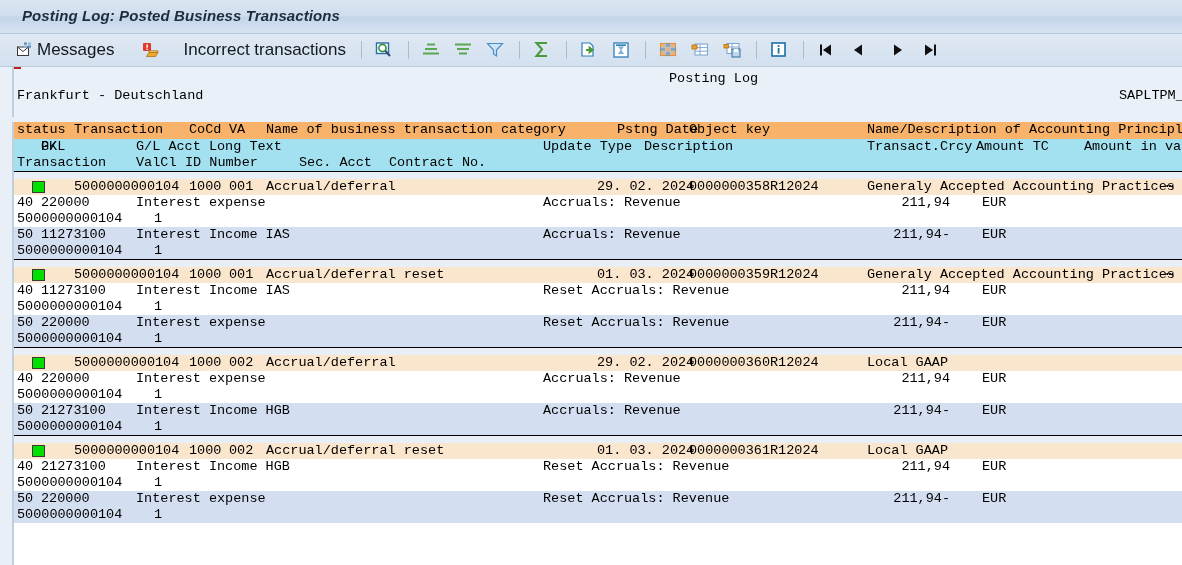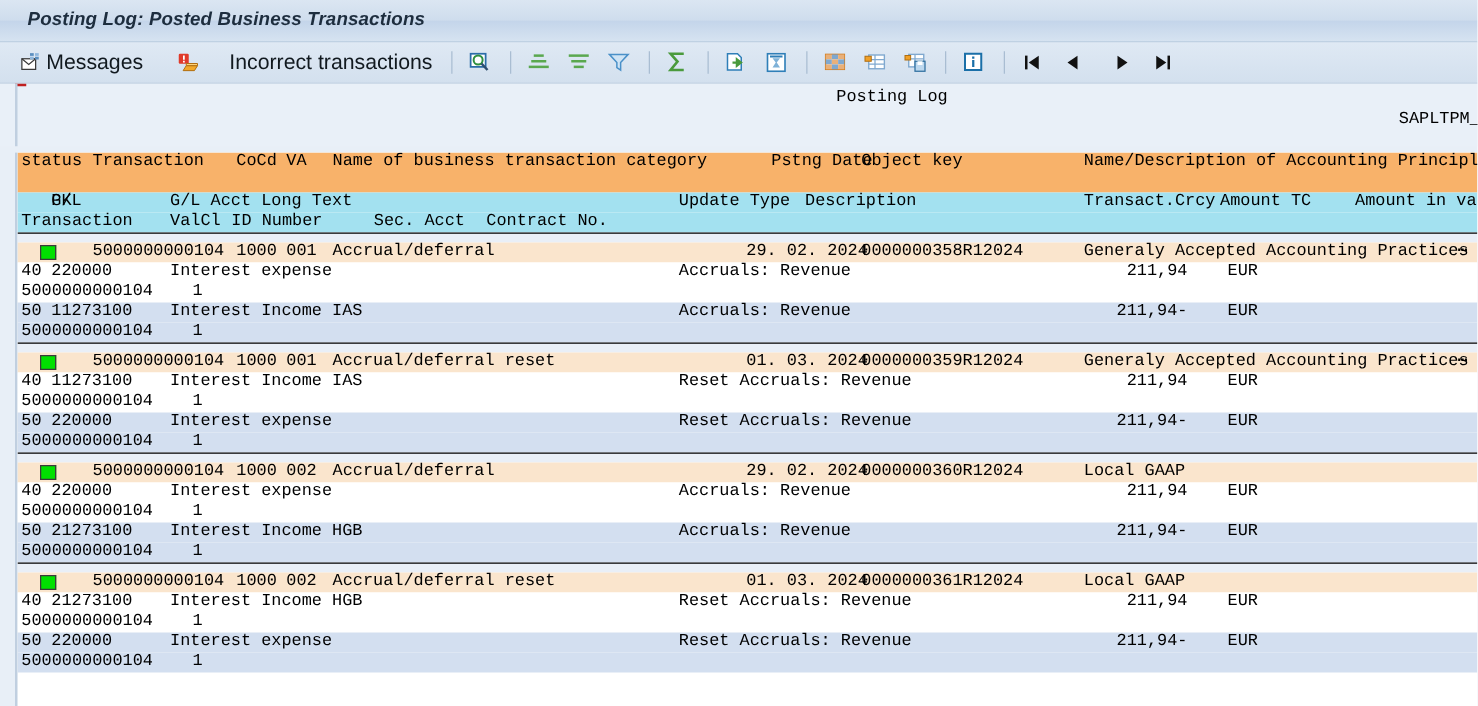"Frankfurt - Deutschland" div.hl { html: none -> <div>Frankfurt - Deutschland</div> }
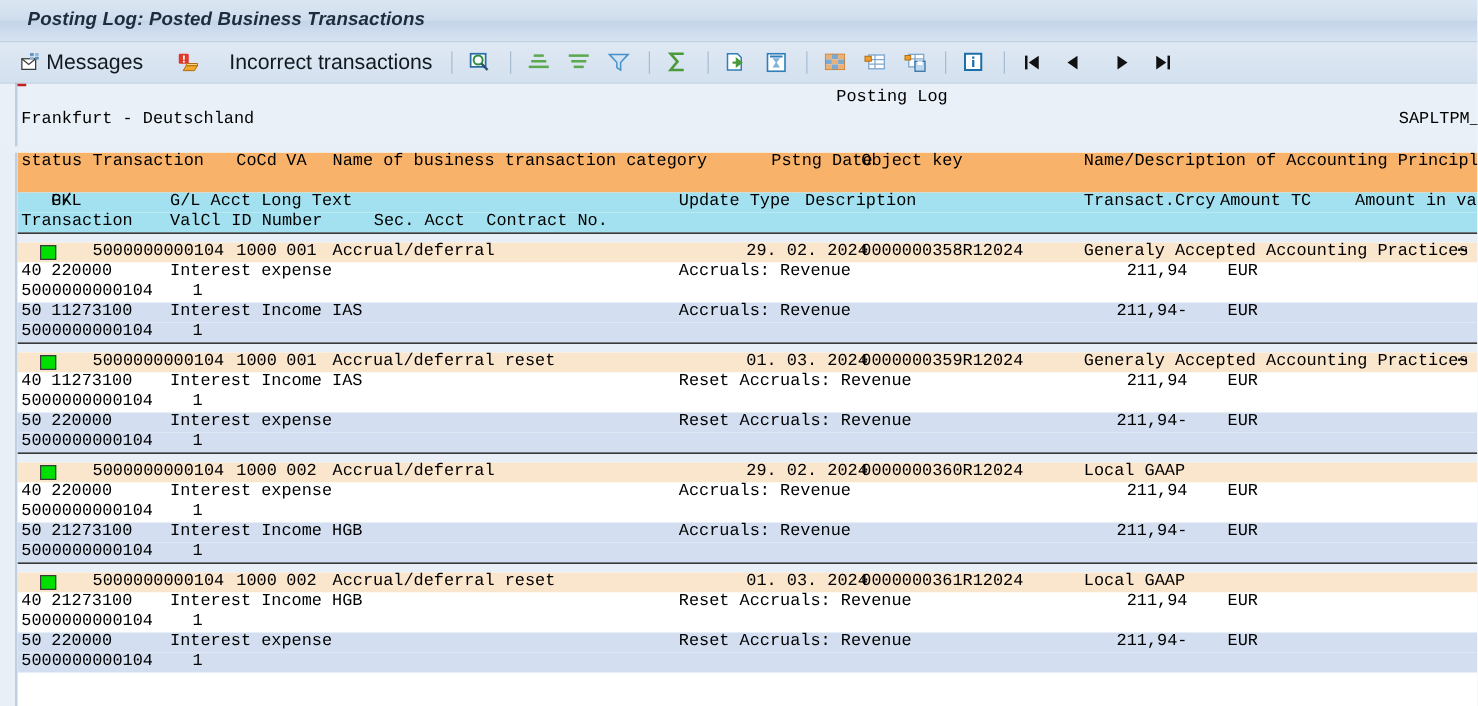"status" .row.h1 { height: 32px -> 17px }
